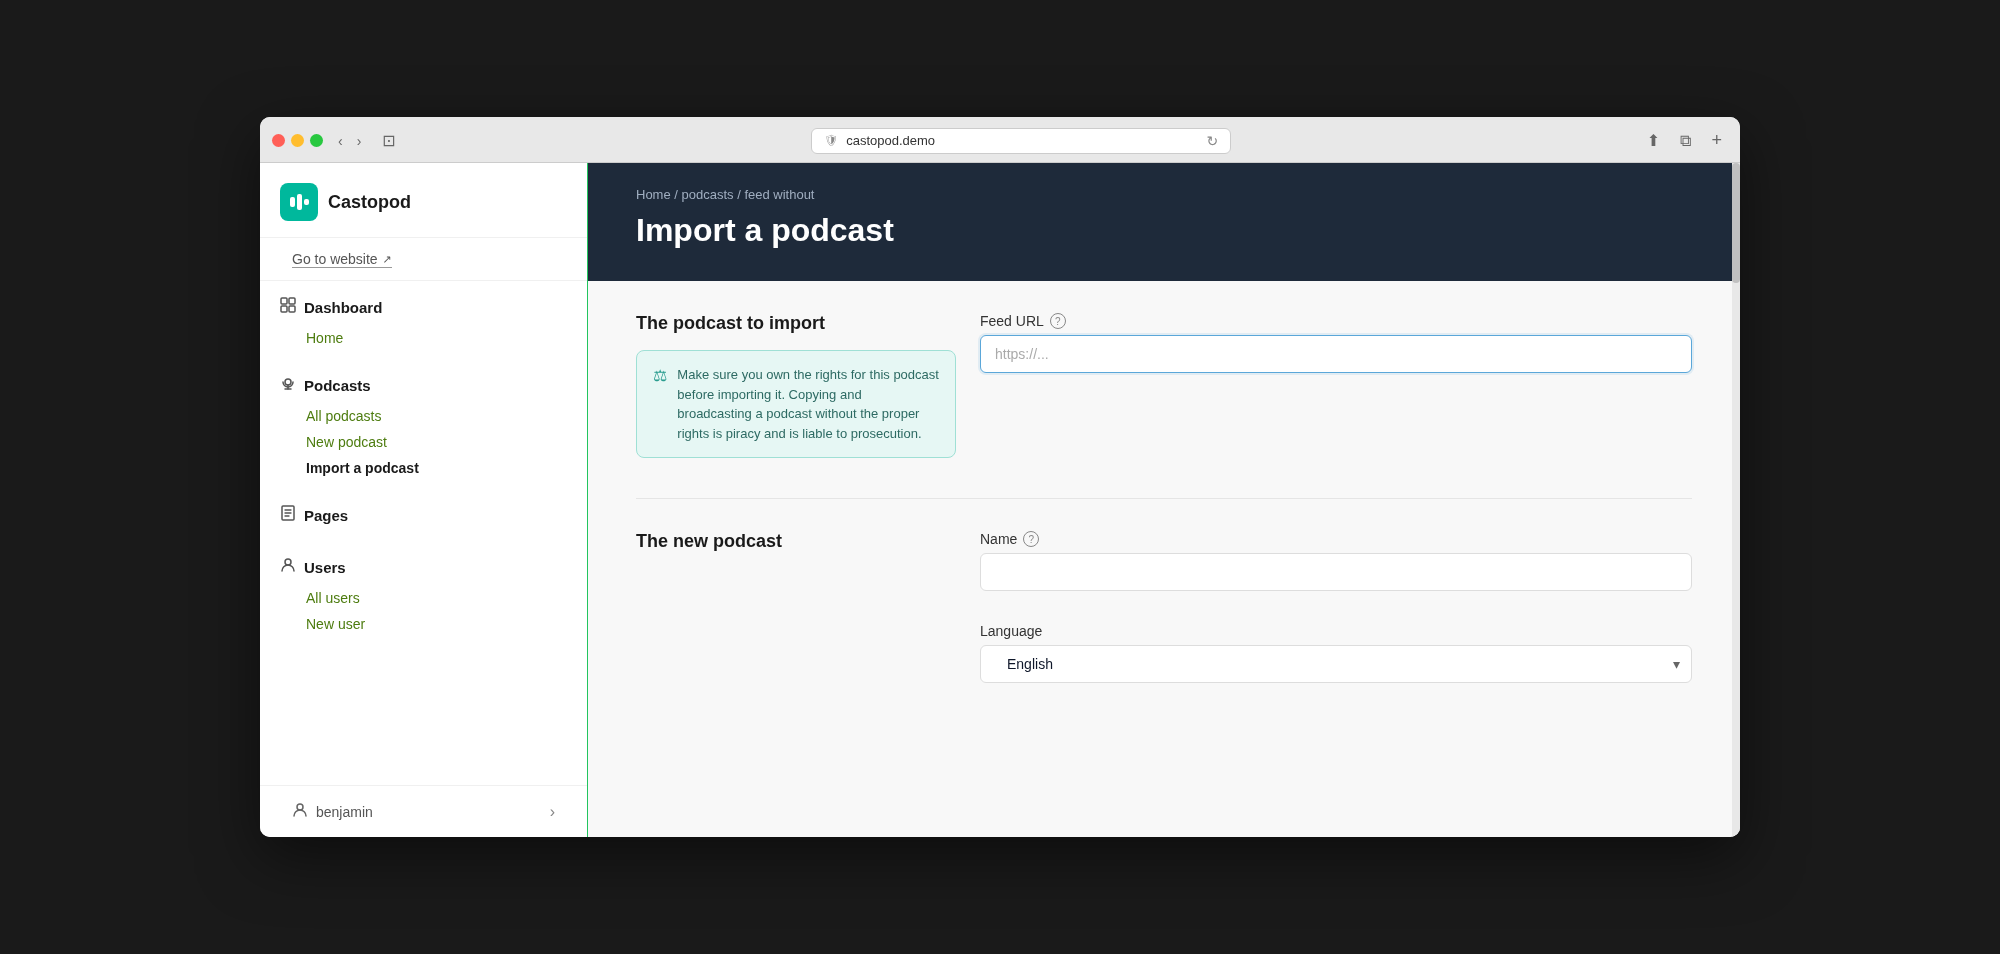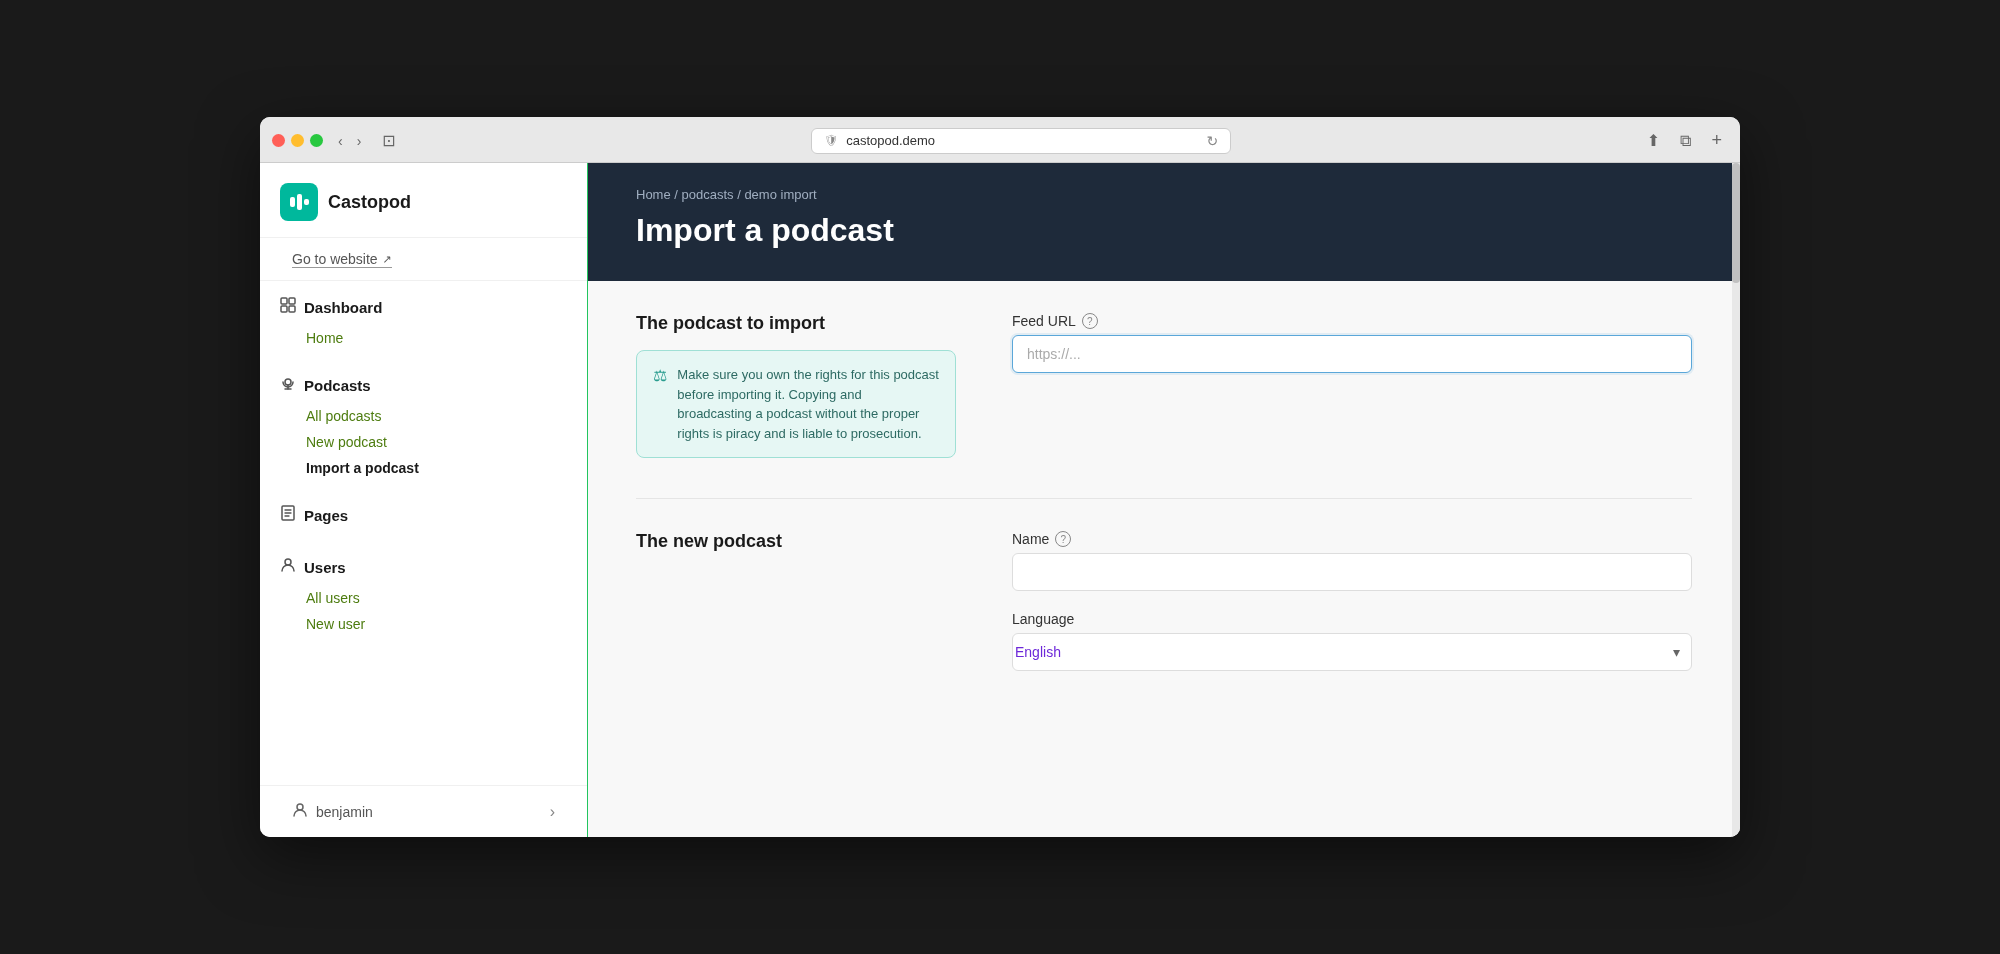"Home / podcasts / demo" div.breadcrumb { text: demo import -> feed without }
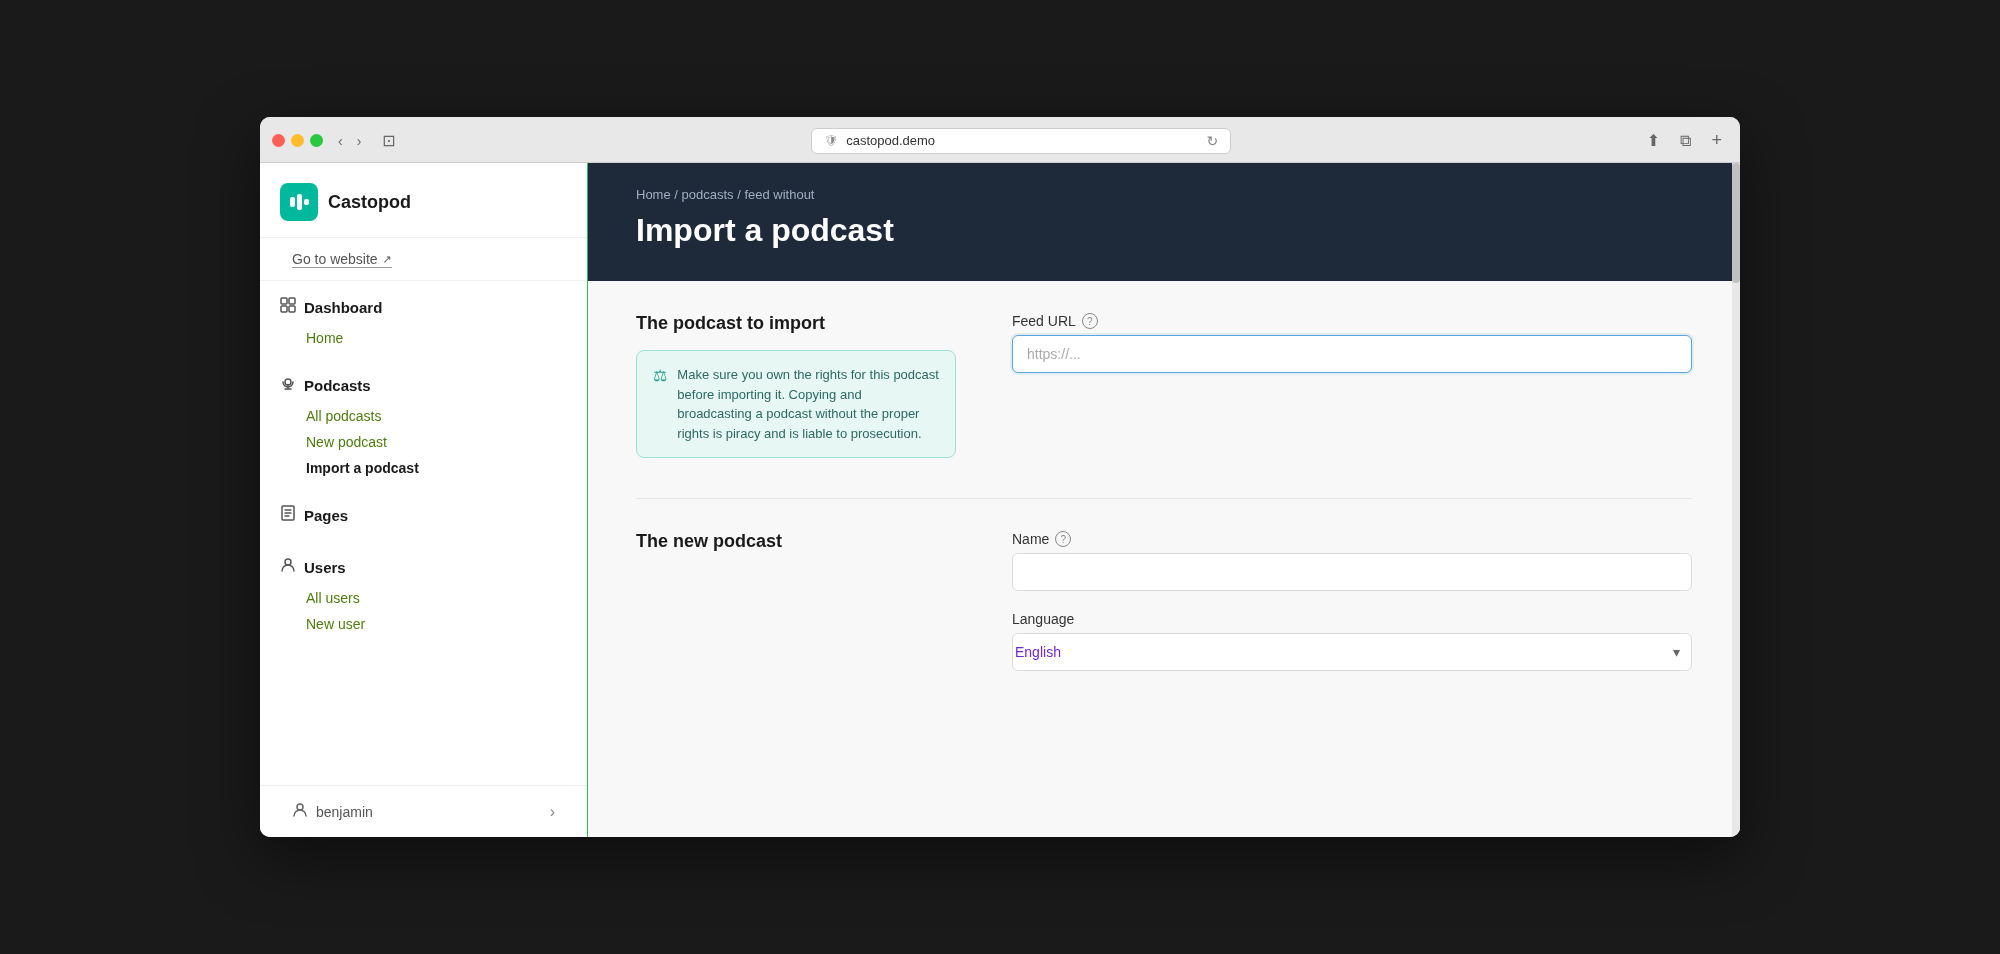"The podcast to import" .form-section { gap: 56px -> 24px }
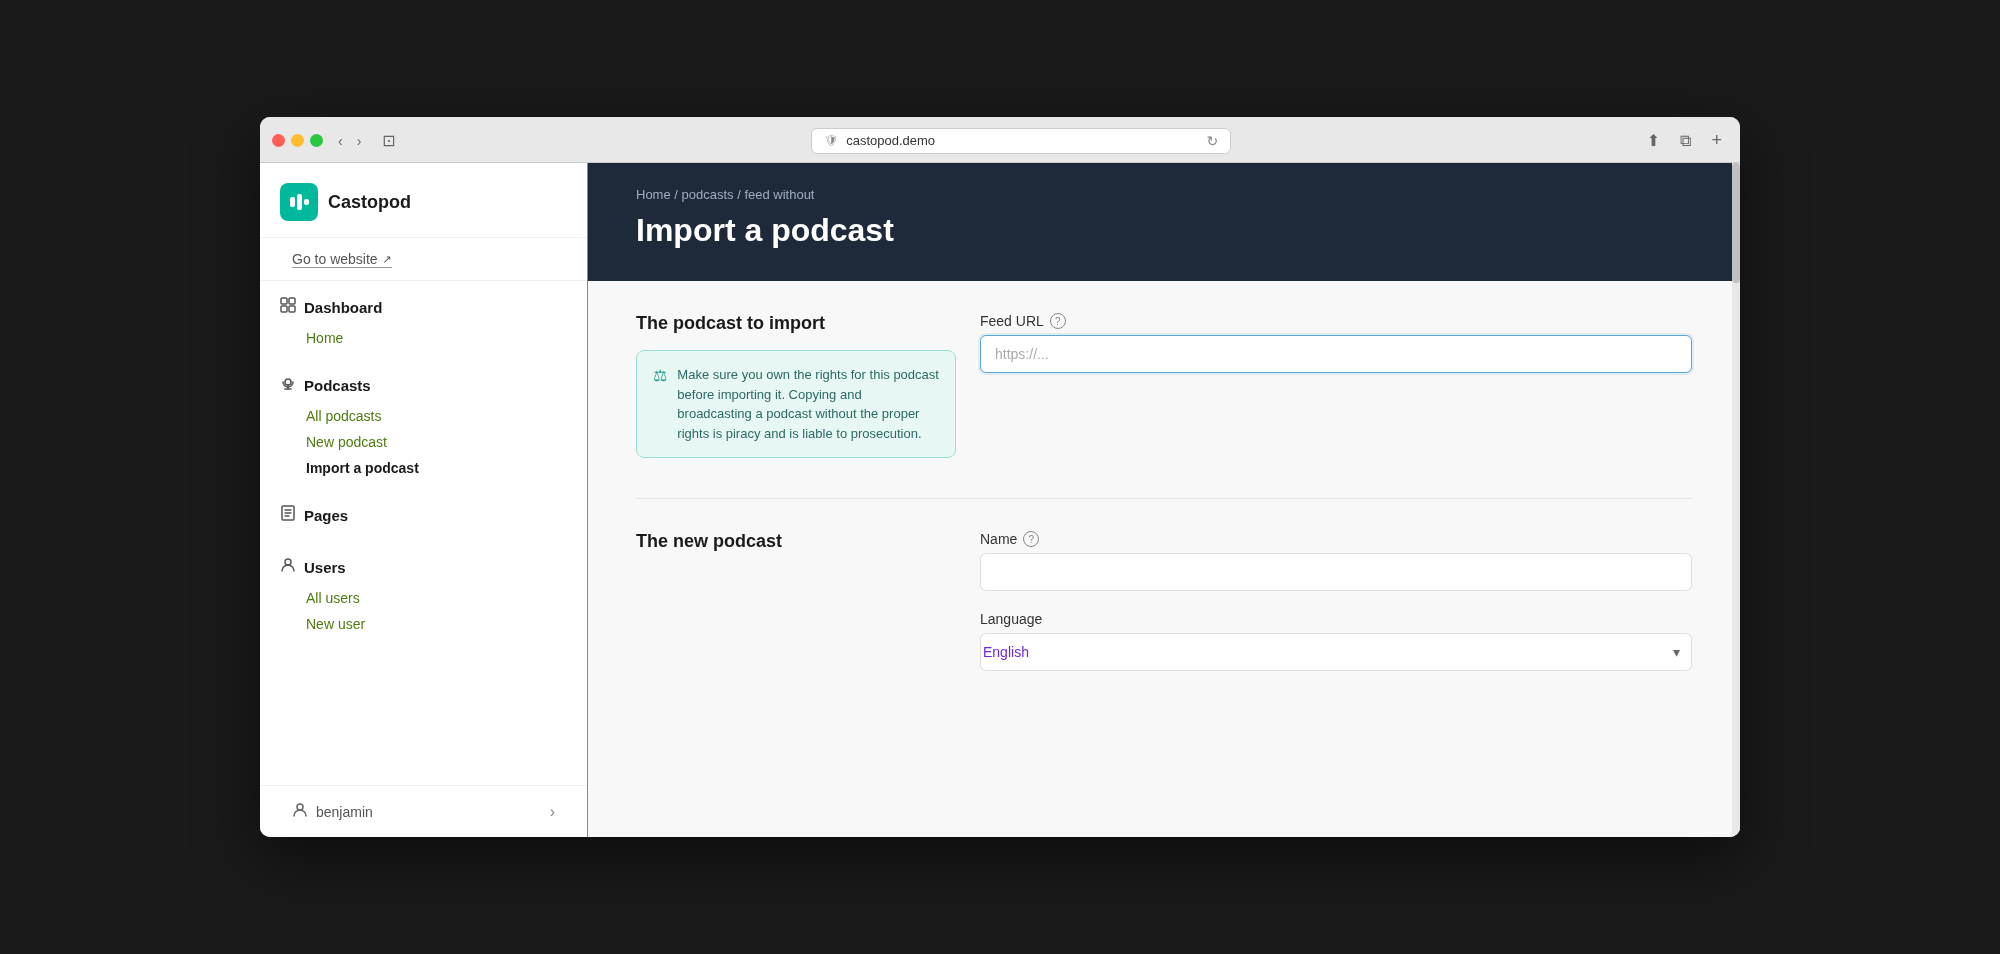"Feed URL" .field-group { margin-bottom: 20px -> 32px }
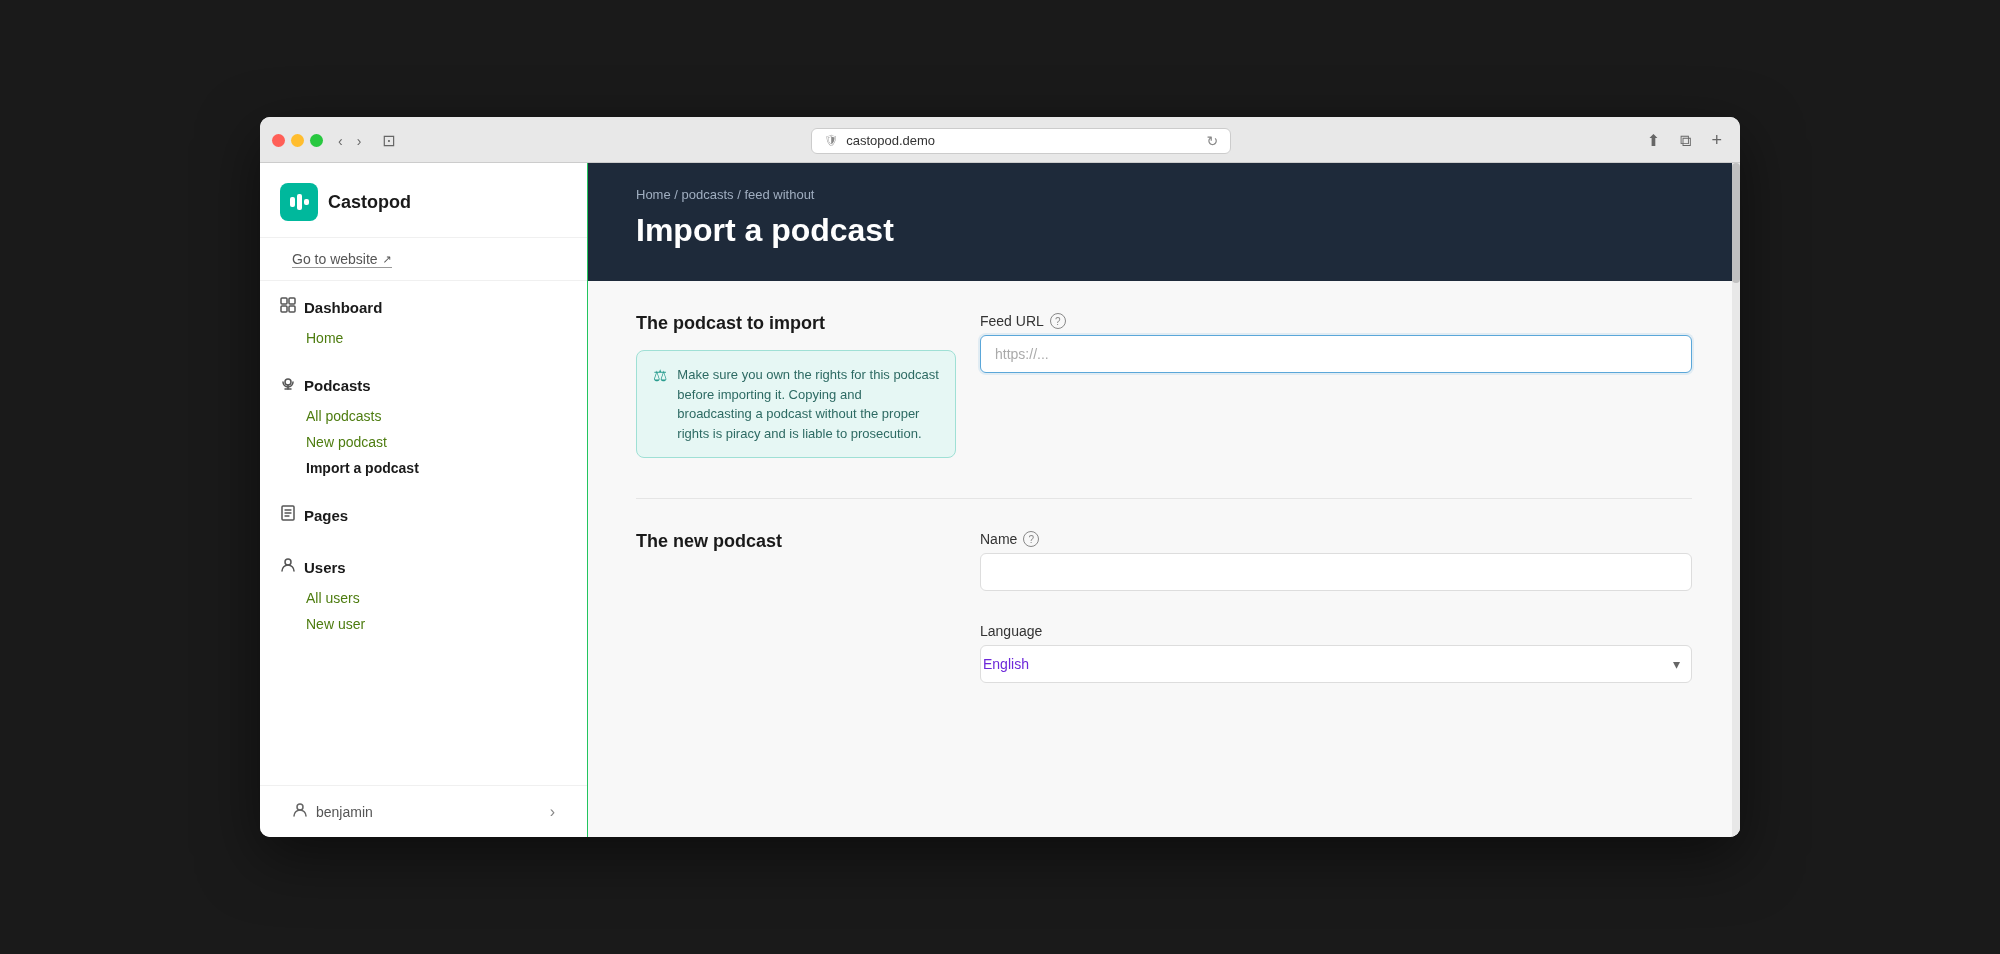"English" .field-select { color: #6d28d9 -> #0f172a; padding: 10px 2px -> 10px 26px }
